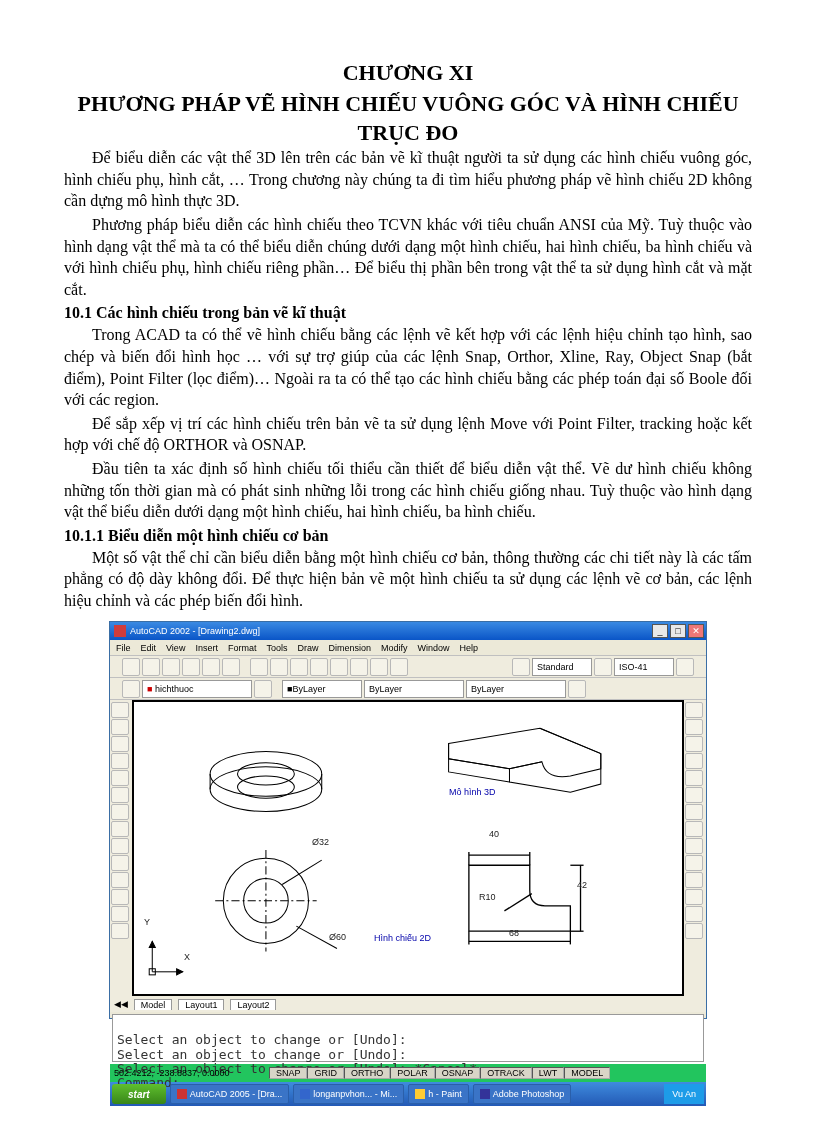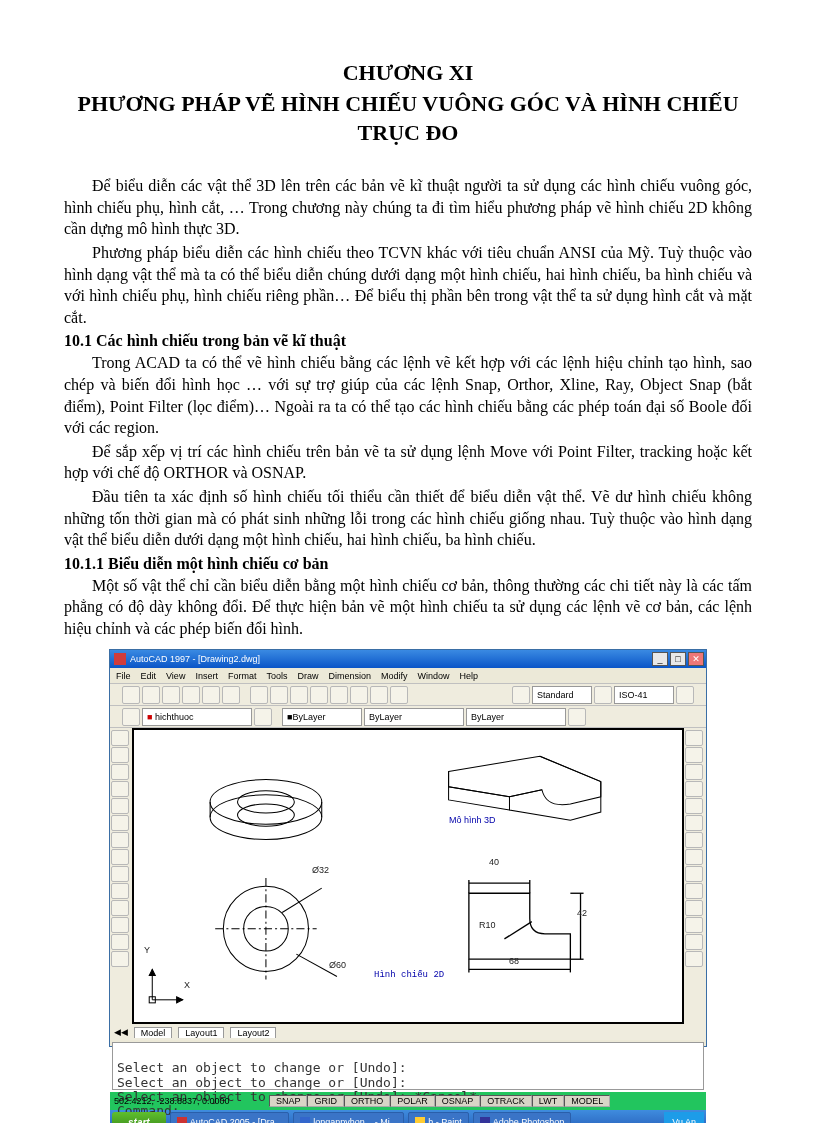"PHƯƠNG PHÁP VẼ HÌNH CHIẾU" .chapter-title { margin-bottom: 28px -> none }
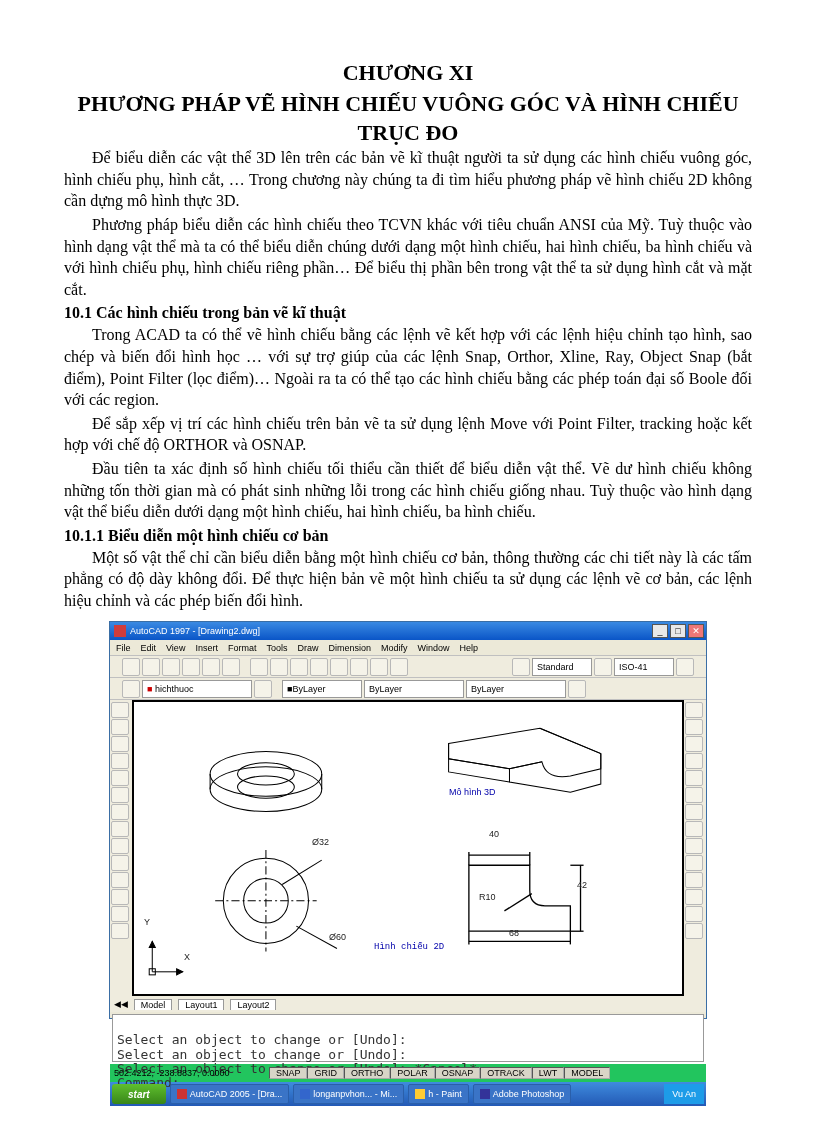"AutoCAD 1997 - [Drawing2.dwg]" span { text: 1997 -> 2002 }
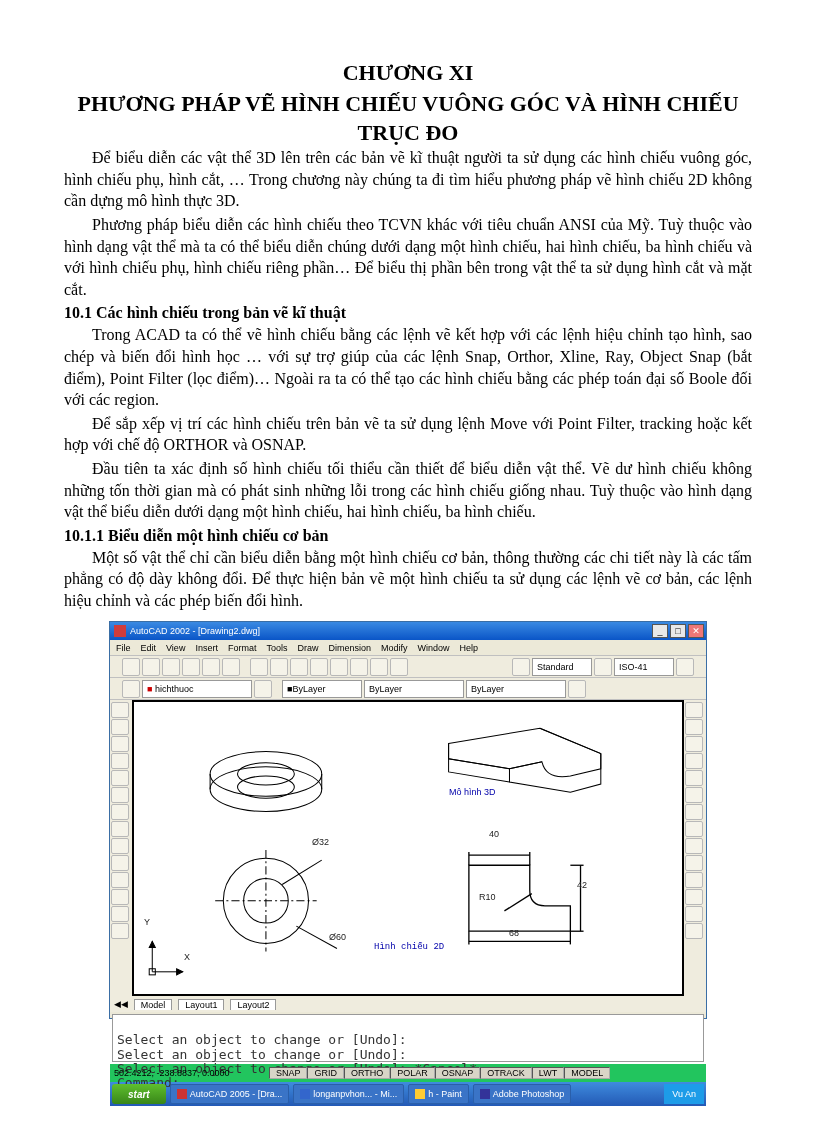"Hình chiếu 2D" span.dim-label { font-family: Liberation Mono, monospace -> none; top: 240px -> 231px }
